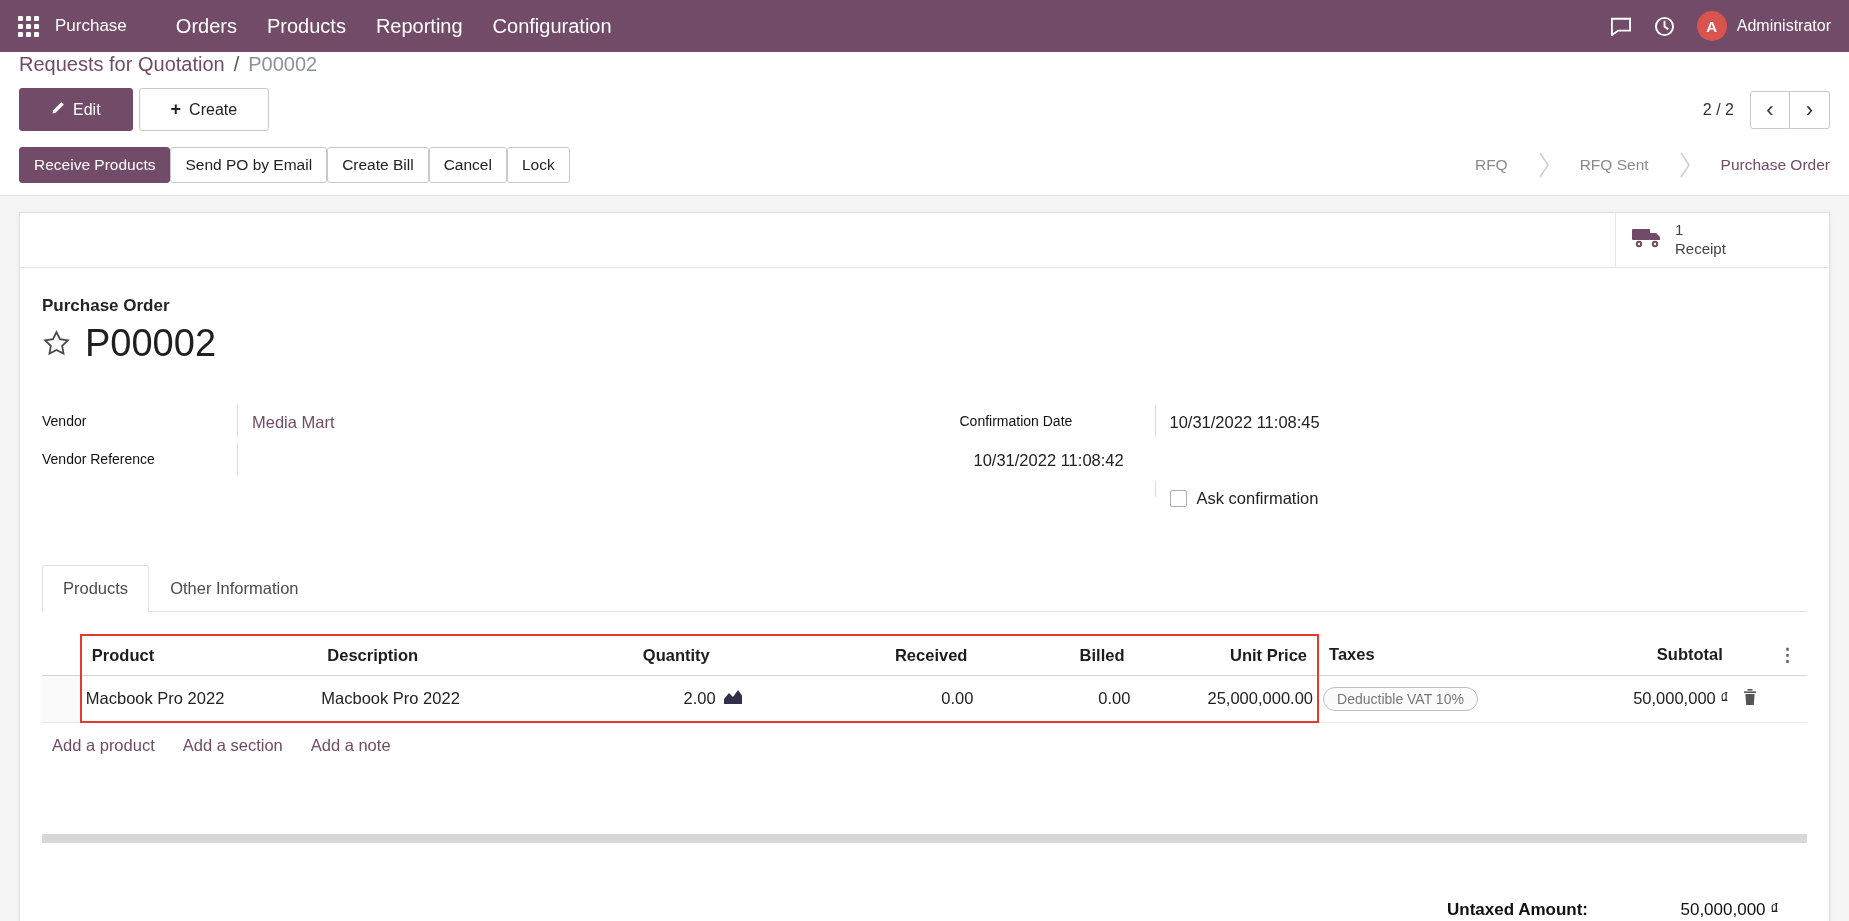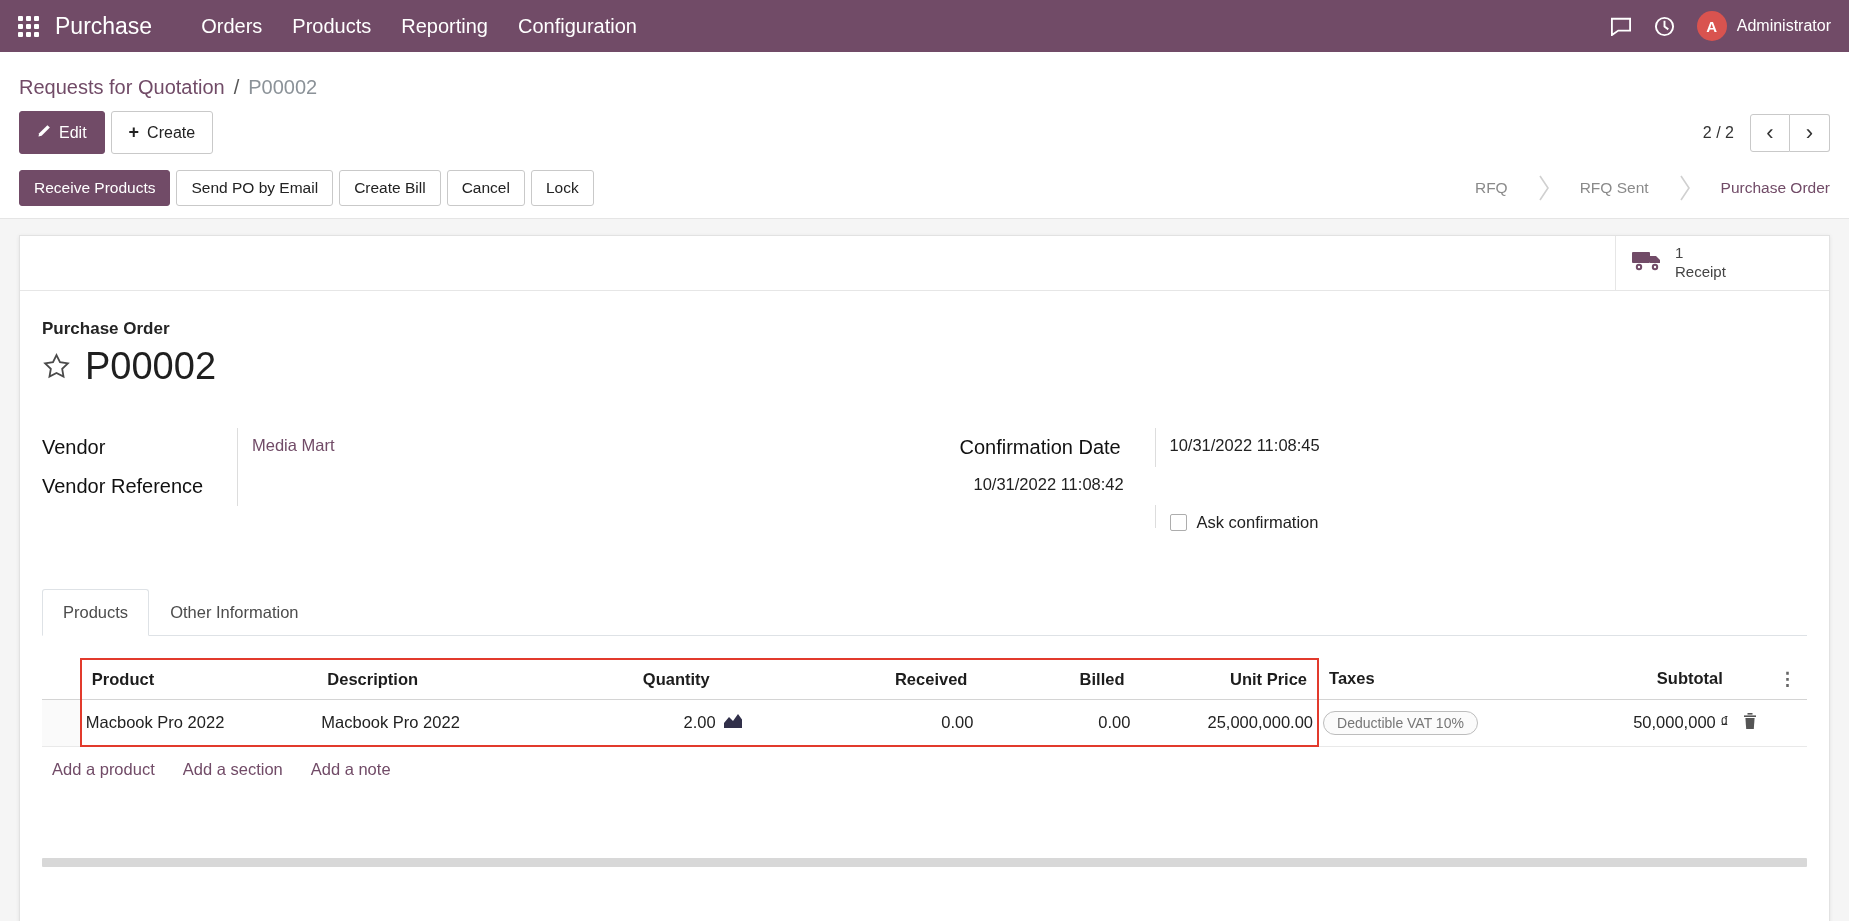"Purchase" .app-name { font-size: 23px -> 17px }
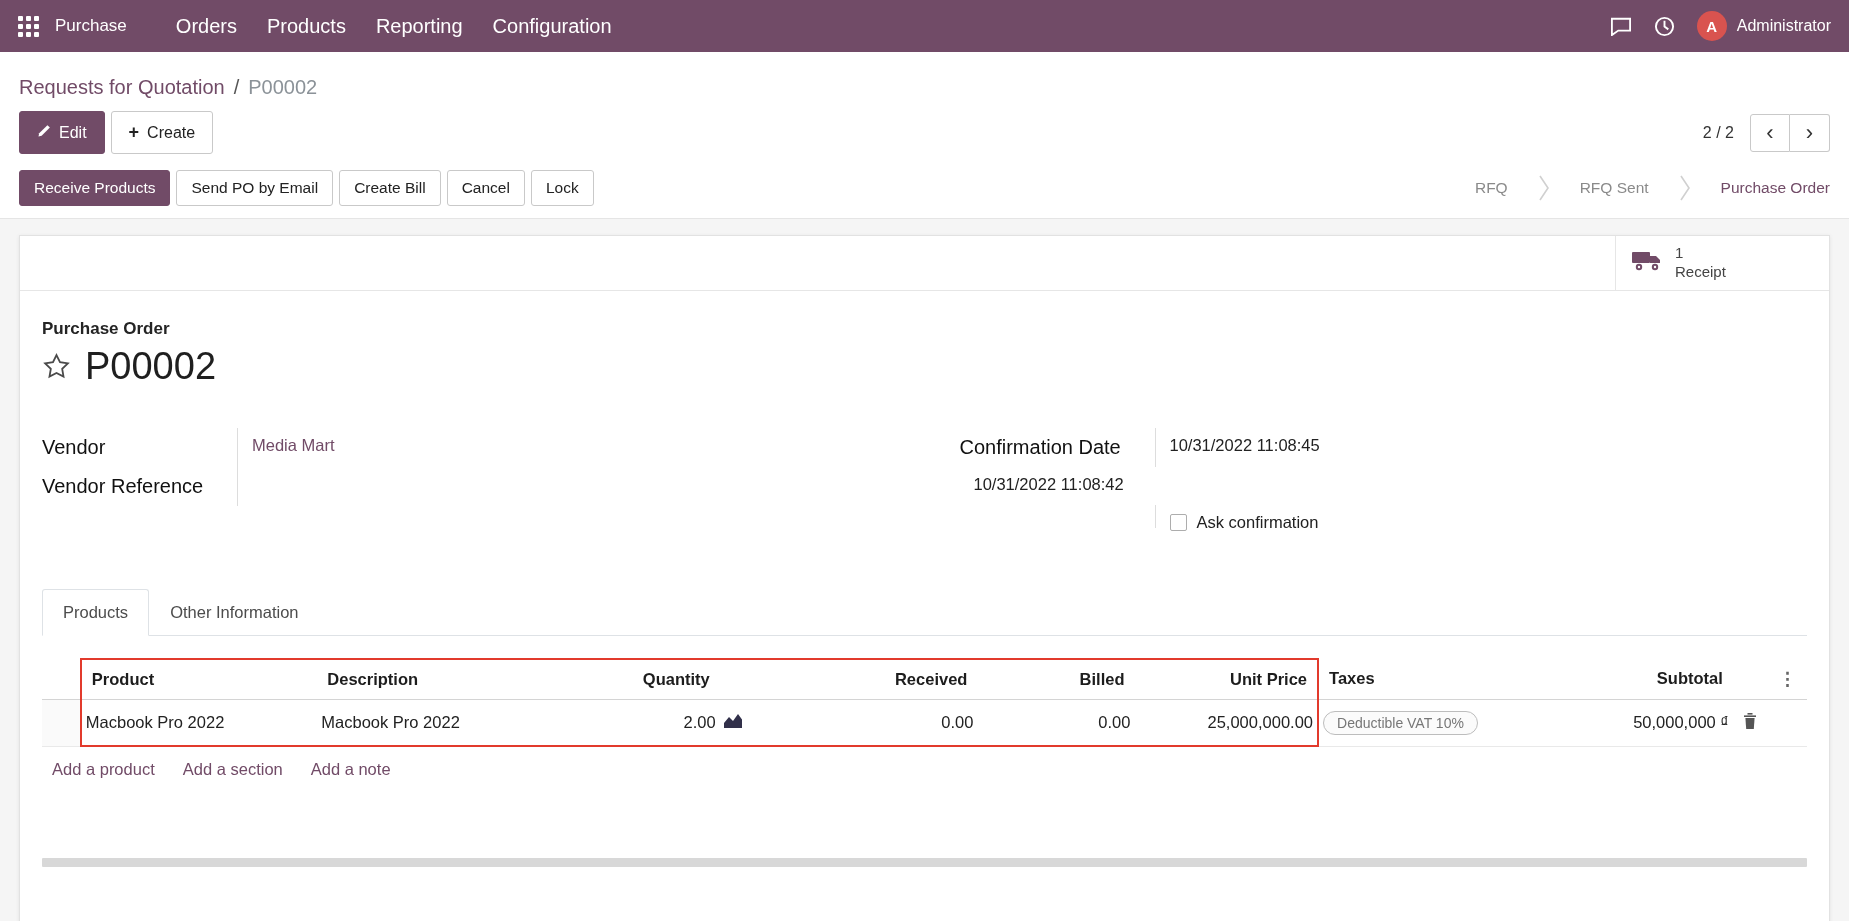"Requests for Quotation" .breadcrumb { padding: 24px 19px 10px -> 1px 19px 10px }
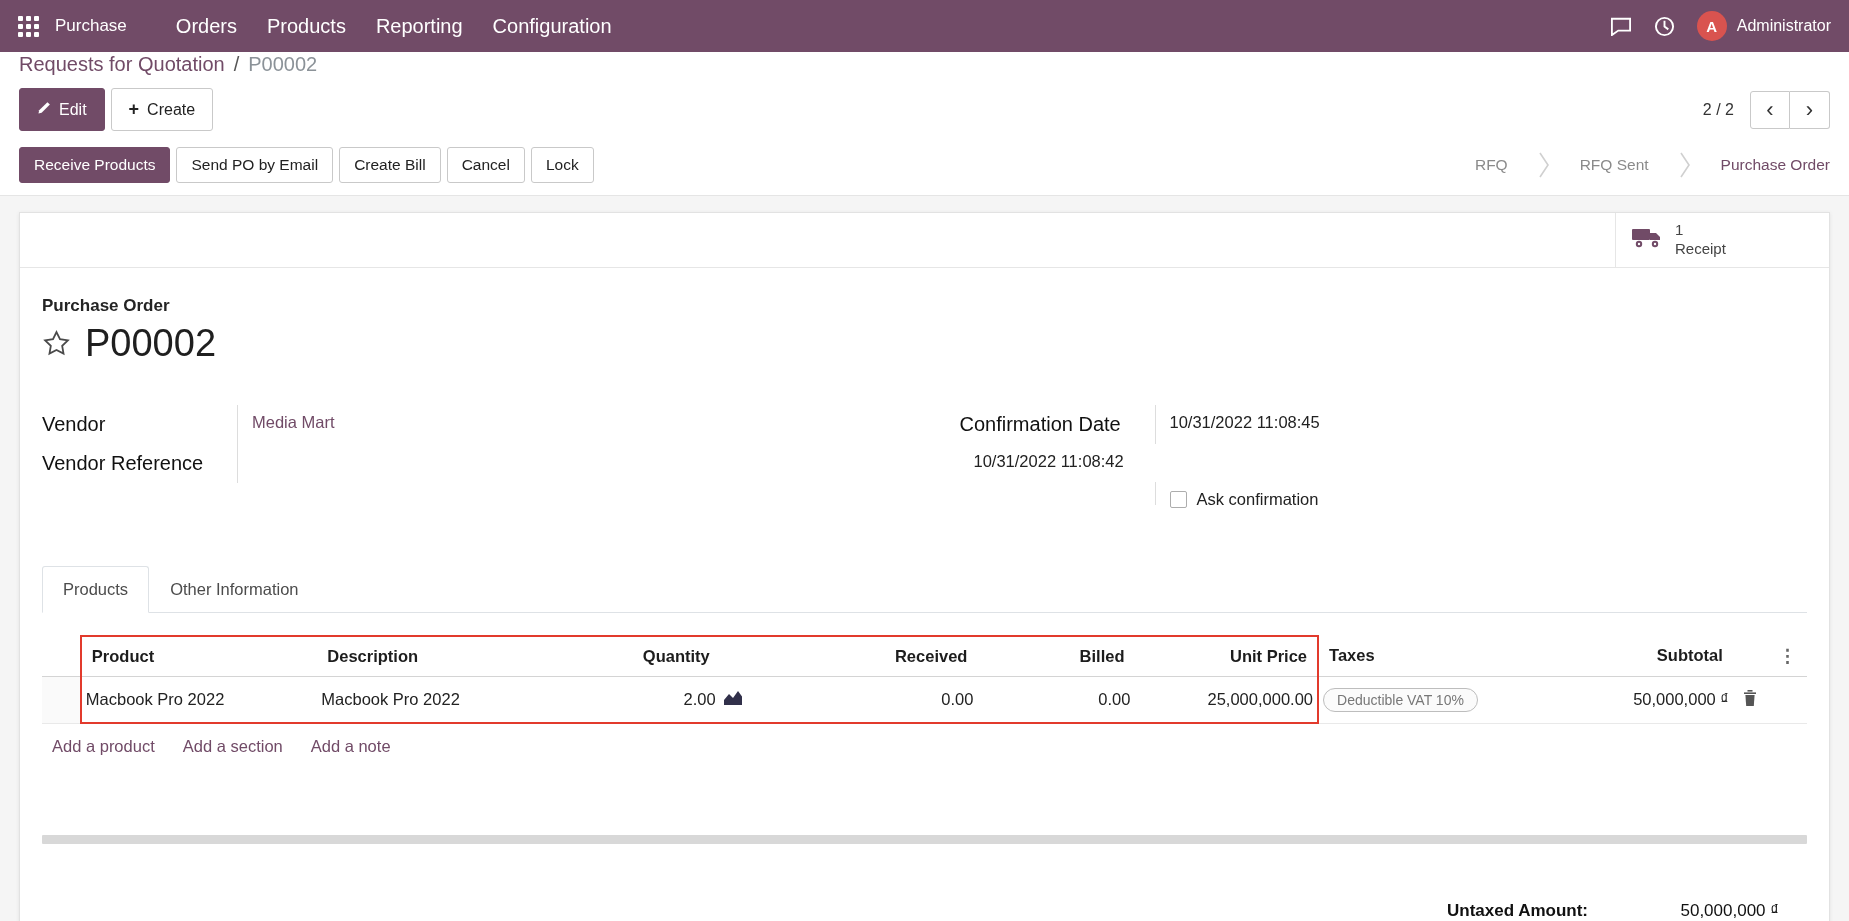"Edit" .btn { padding: 10px 17px -> 10px 31px }
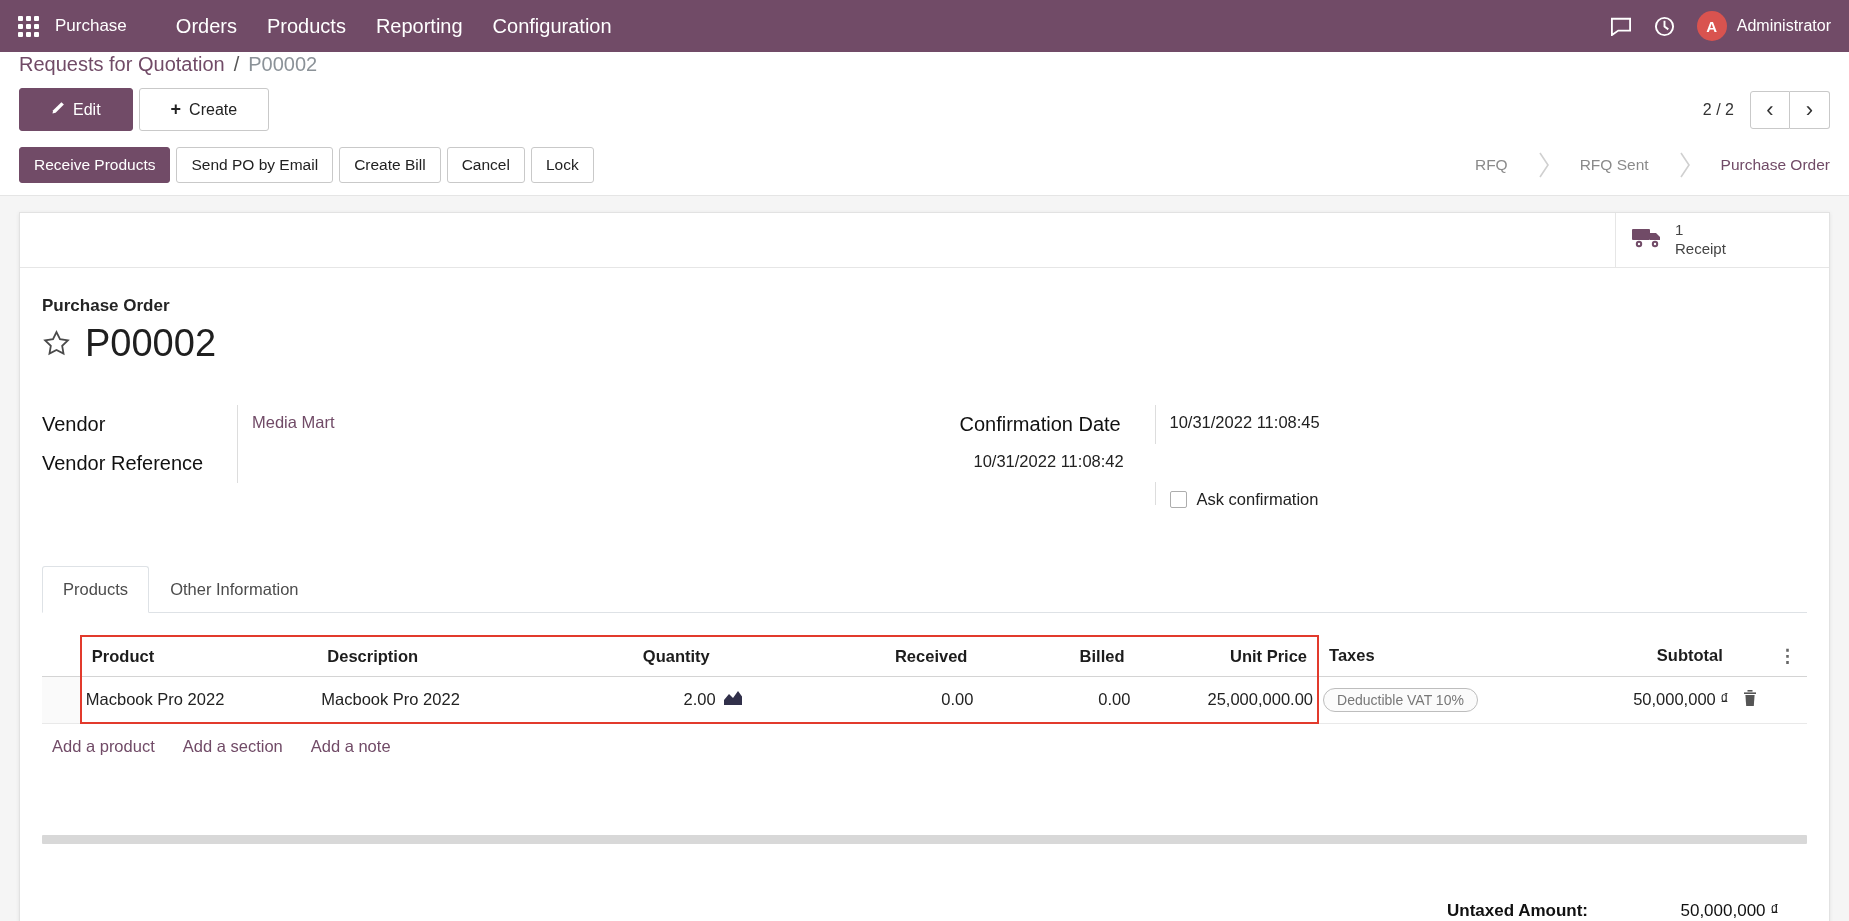"Receive Products" .status-btns { gap: 6px -> none }
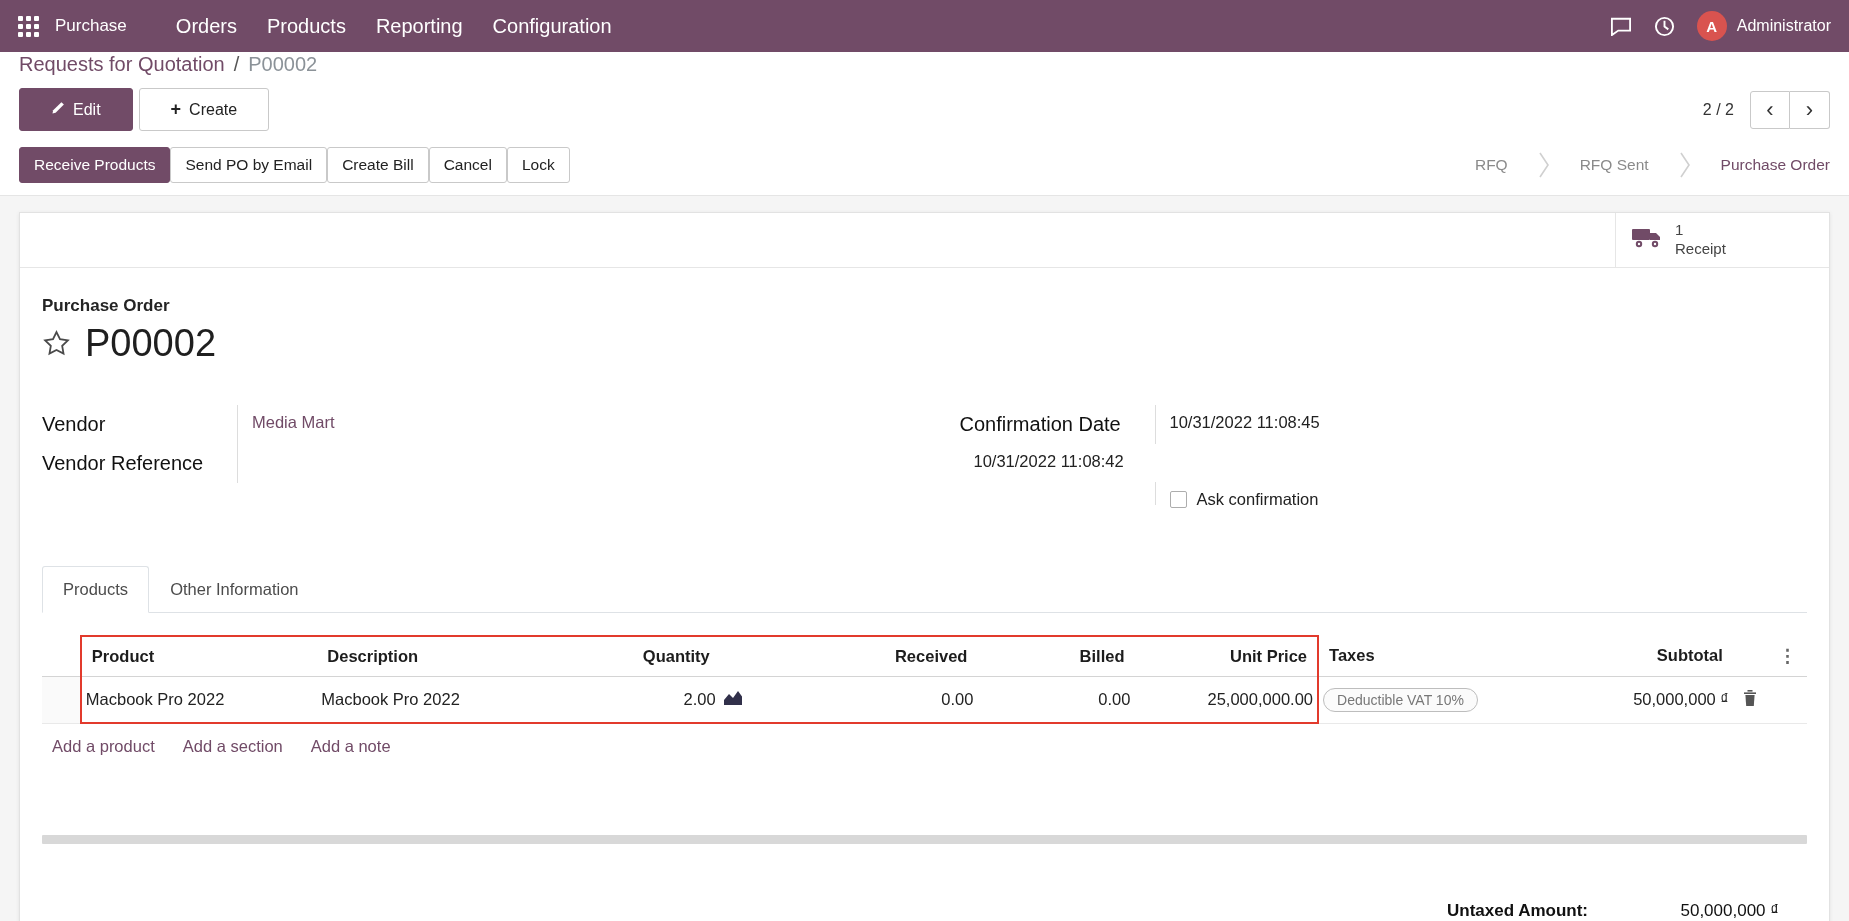"Vendor" .field-label { font-size: 20px -> 14px }
